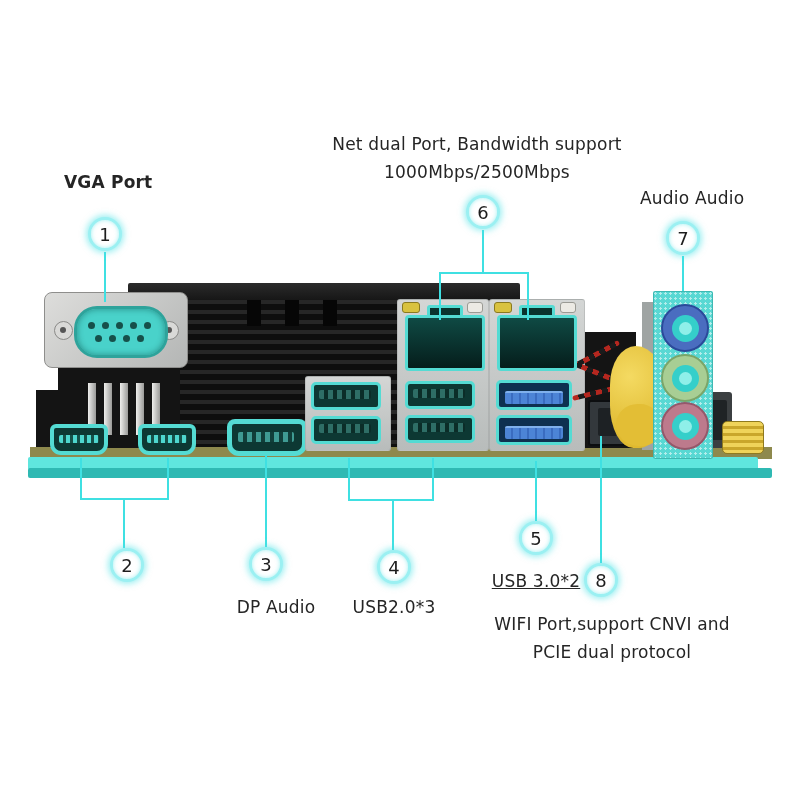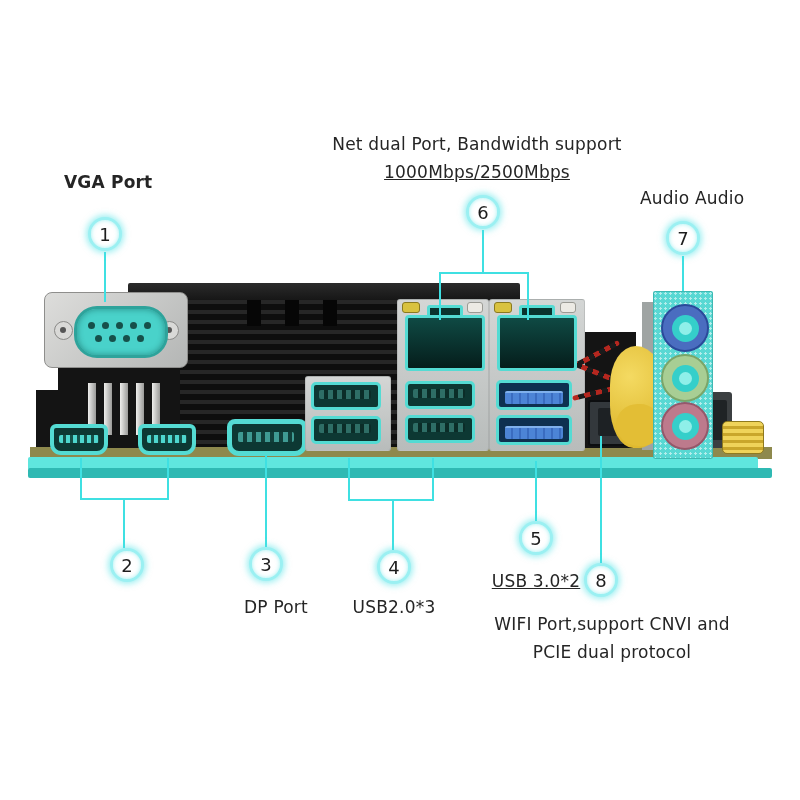"1000Mbps/2500Mbps" div.lbl { text-decoration: underline -> none }
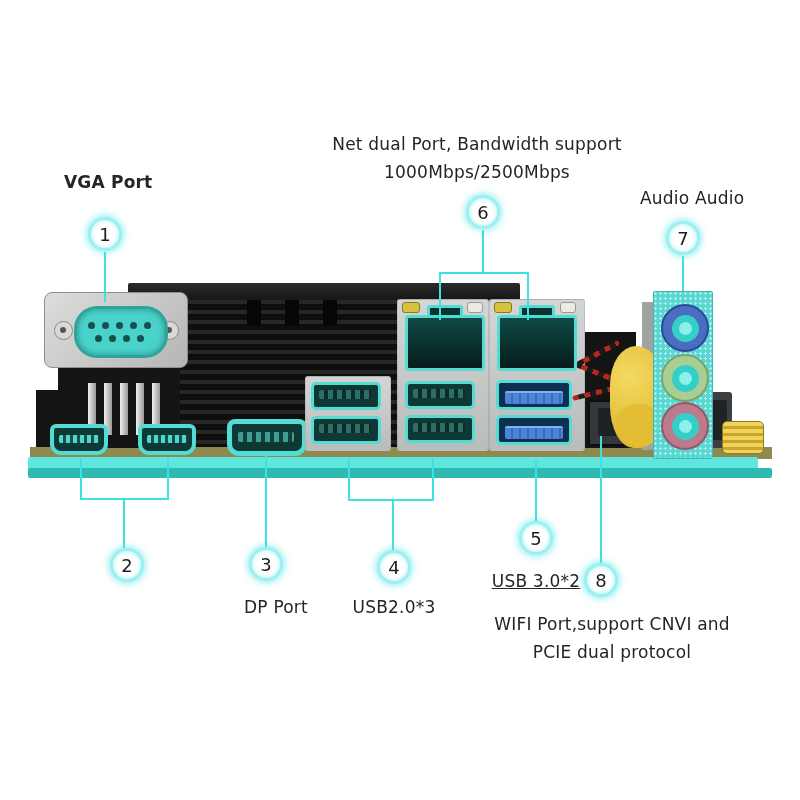"DP Port" div.lbl { text: Port -> Audio }
